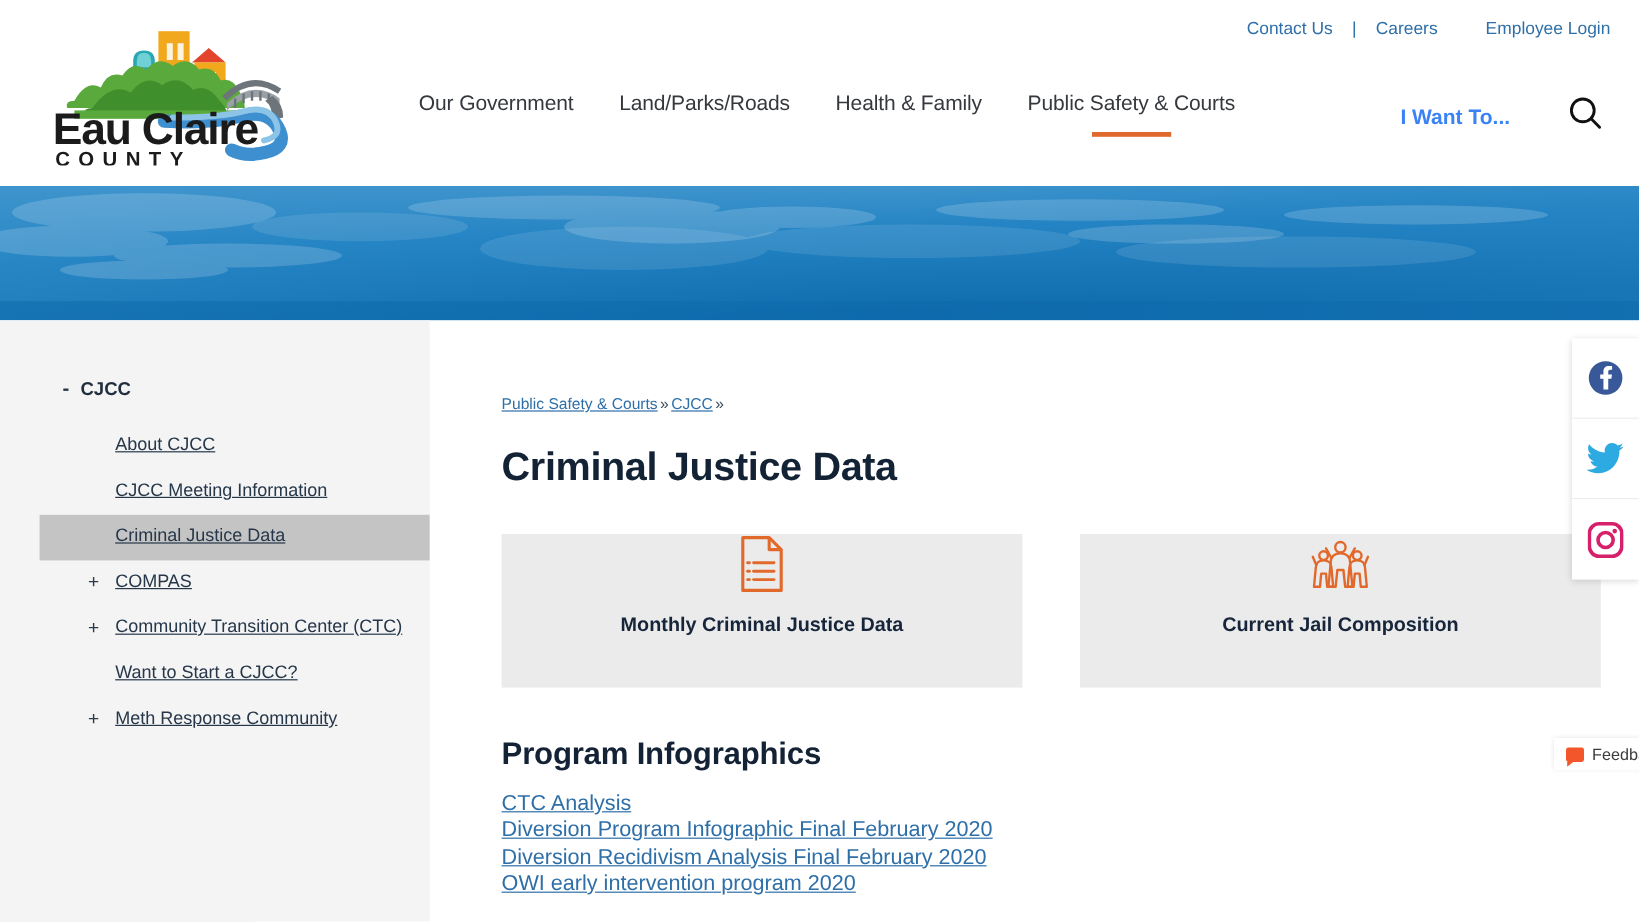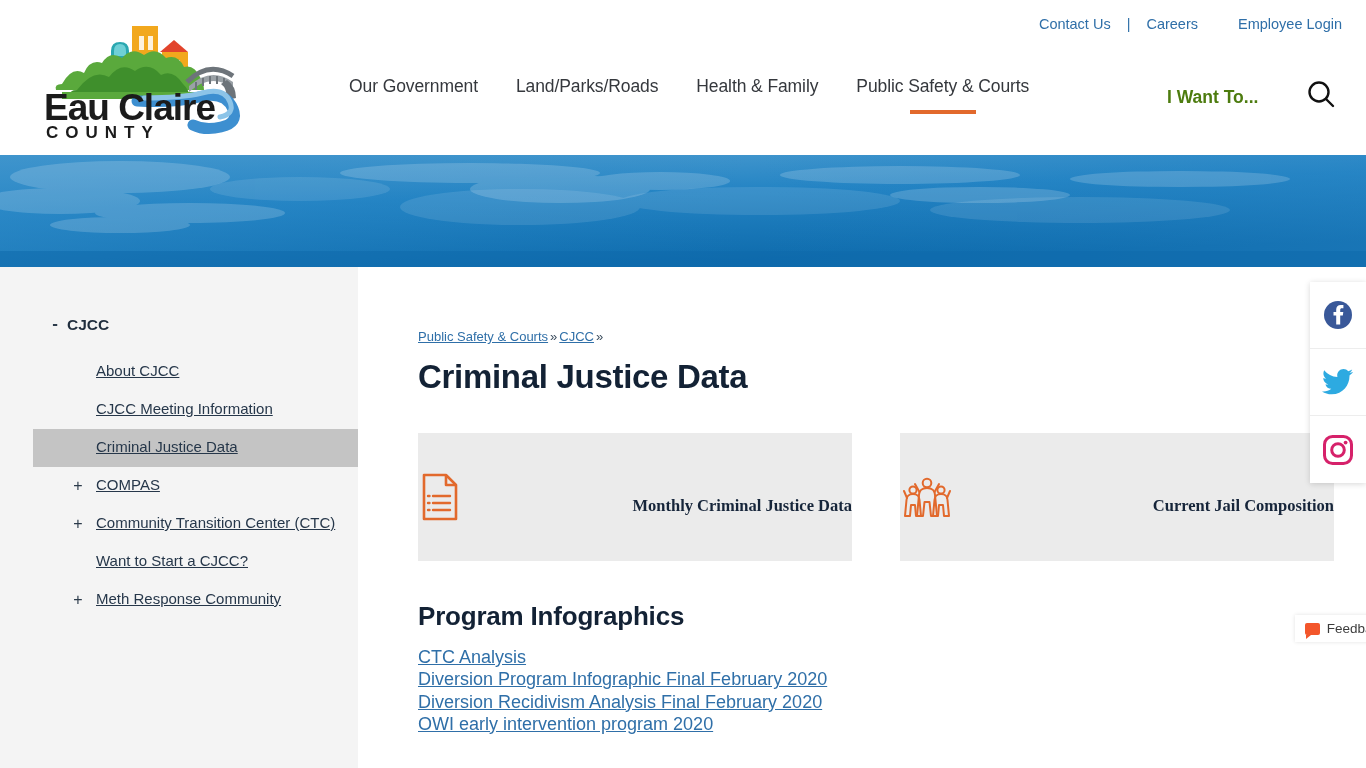"I Want To..." .iwantto { color: #4d7c0f -> #3b82f6 }
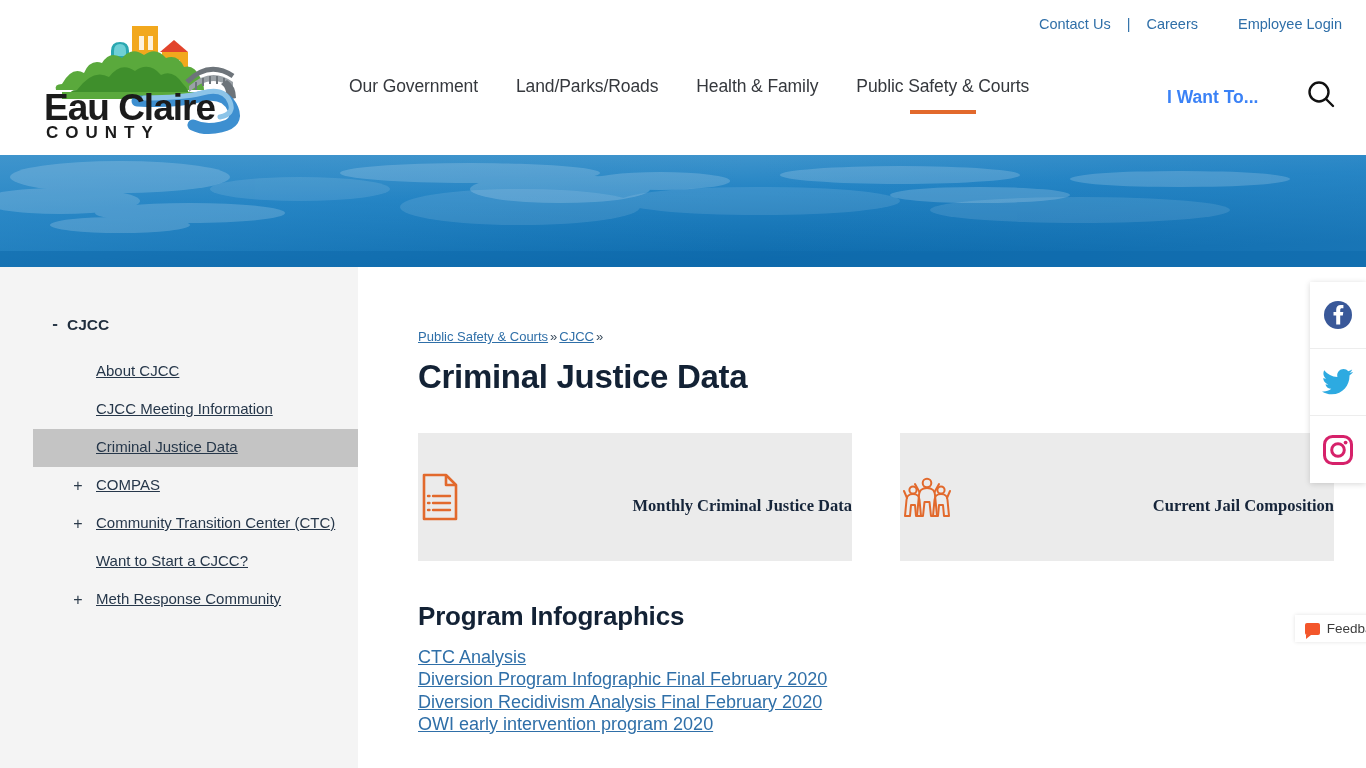"Public Safety & Courts »" .breadcrumb { margin-bottom: 14px -> 26px }
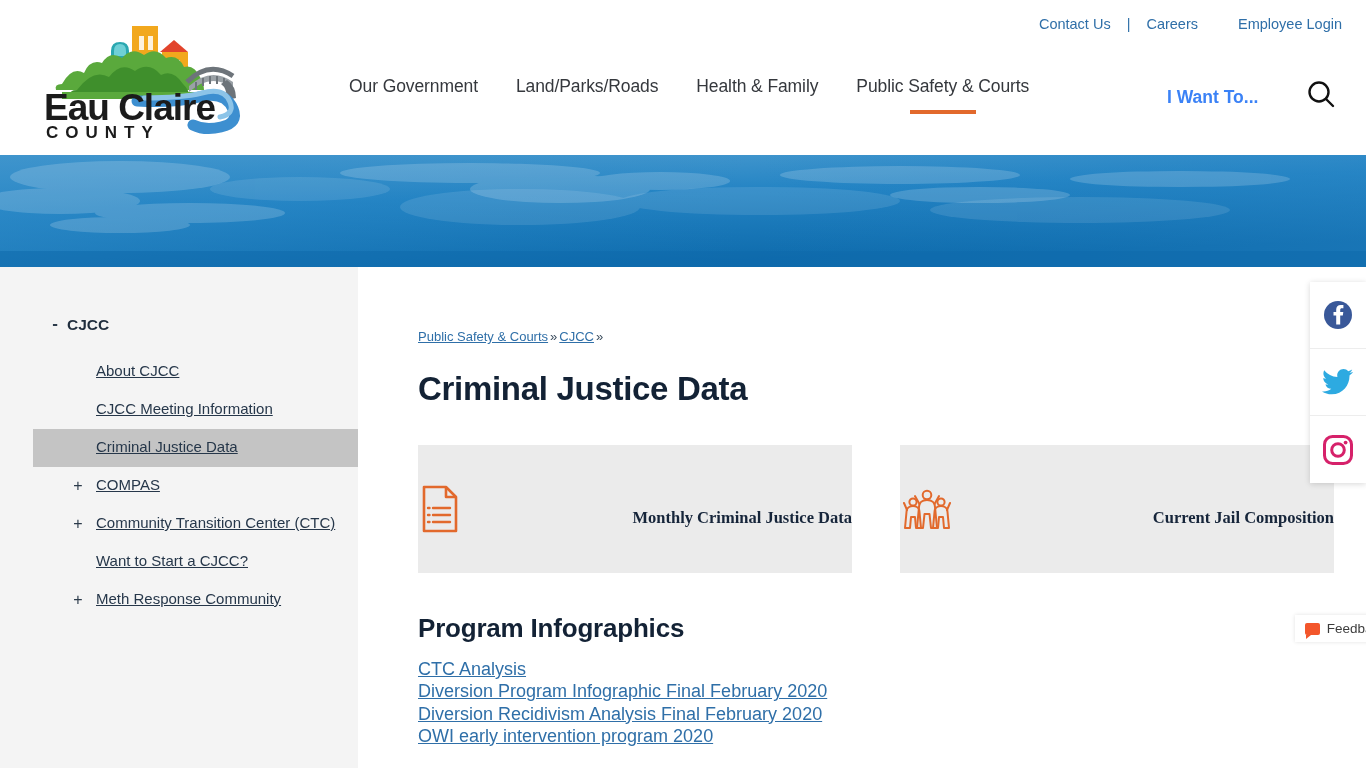"Monthly Criminal Justice Data" .card { flex-direction: row -> column; font-family: Liberation Serif, serif -> none; justify-content: space-between -> flex-start }
